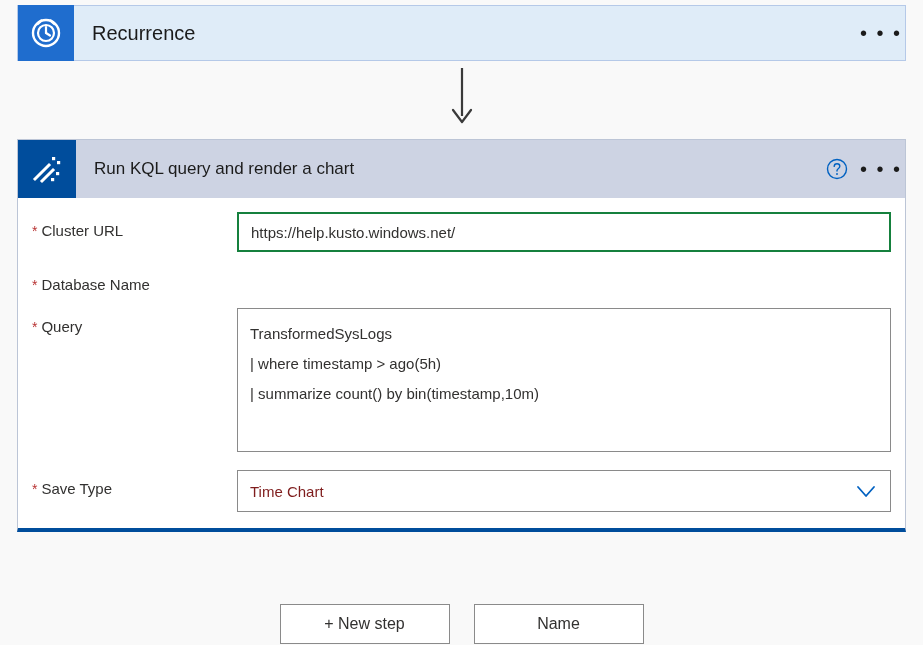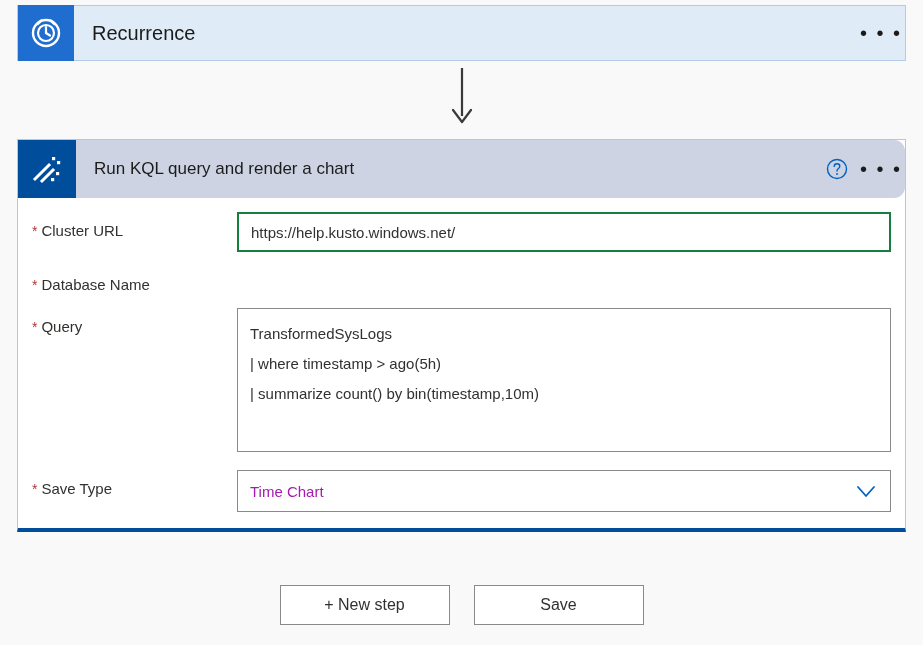"Run KQL query and render" .card-expanded .header { border-radius: 11px -> none }
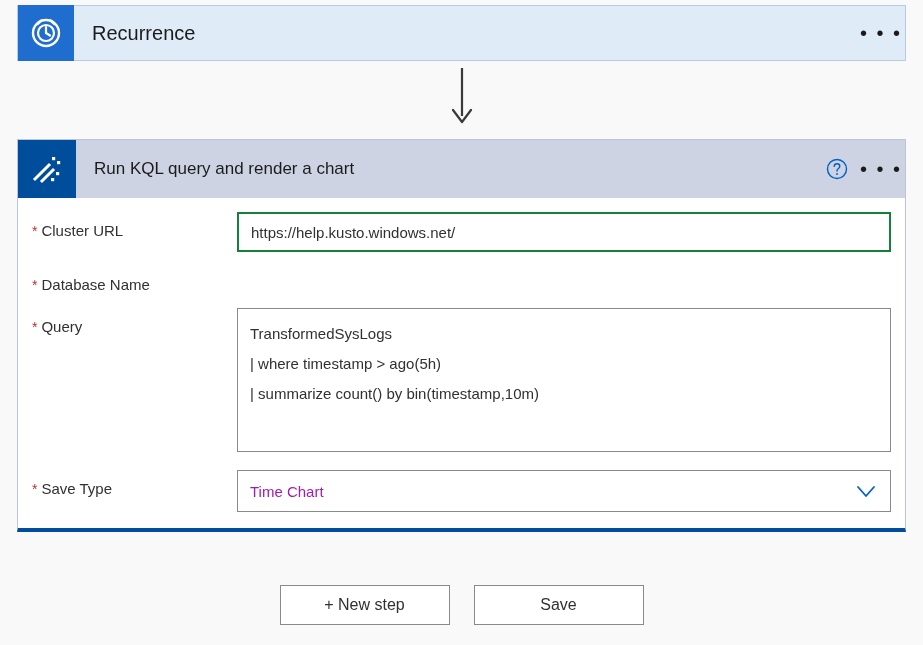"Time Chart" .select-input { color: #a21caf -> #7f1d1d }
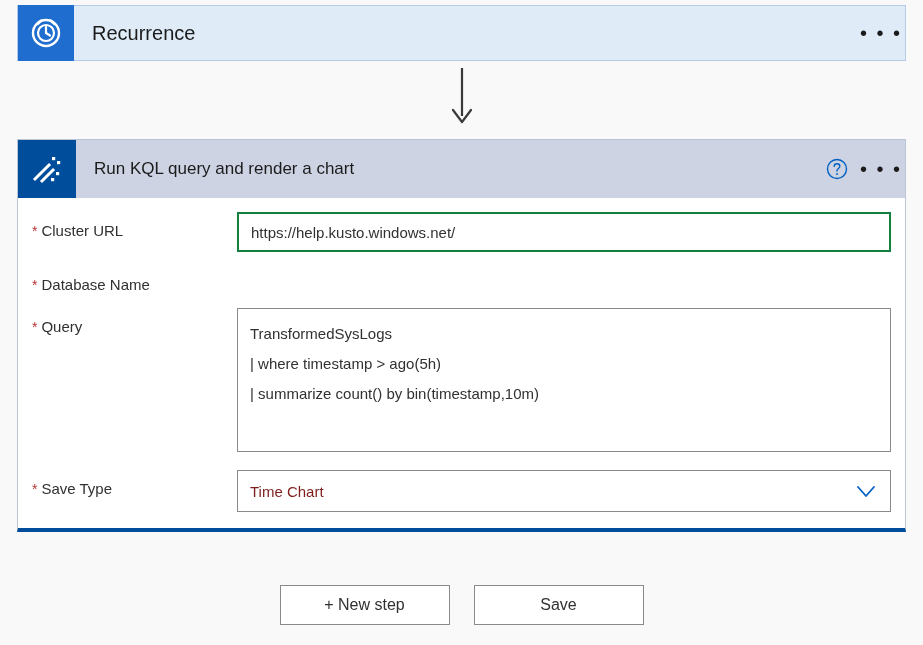"+ New step" .footer { top: 585px -> 604px }
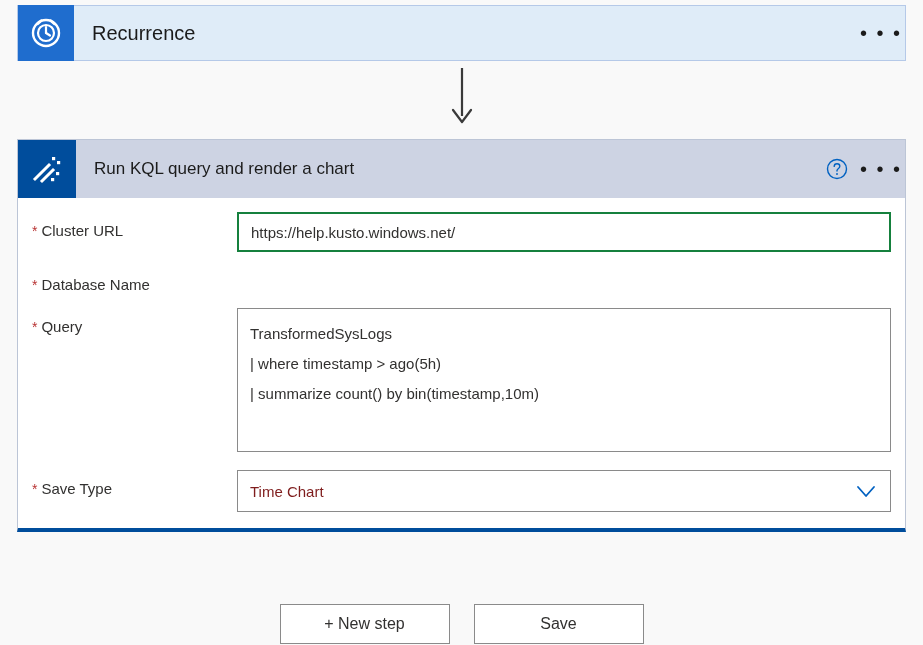"Save" span { text: Save -> Name }
